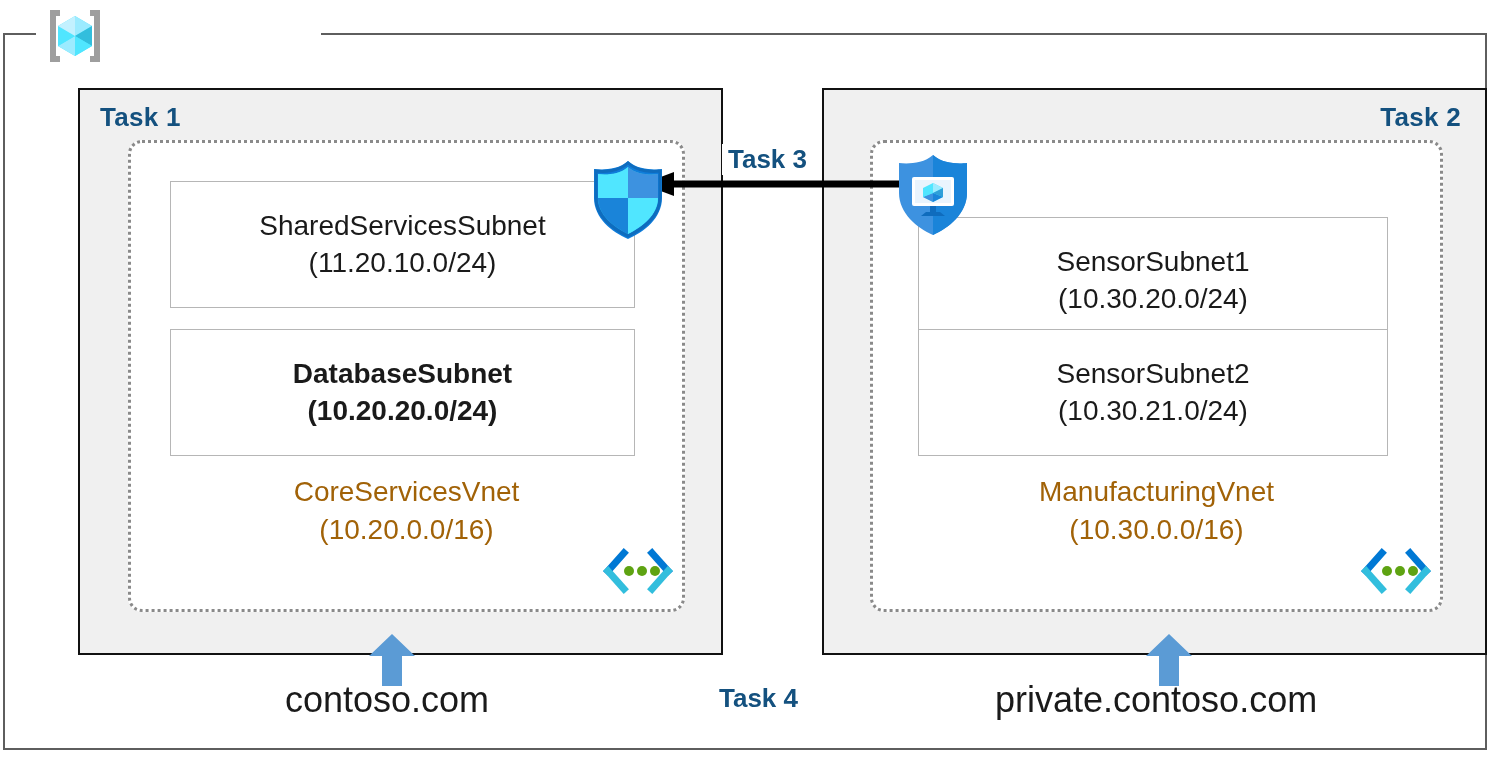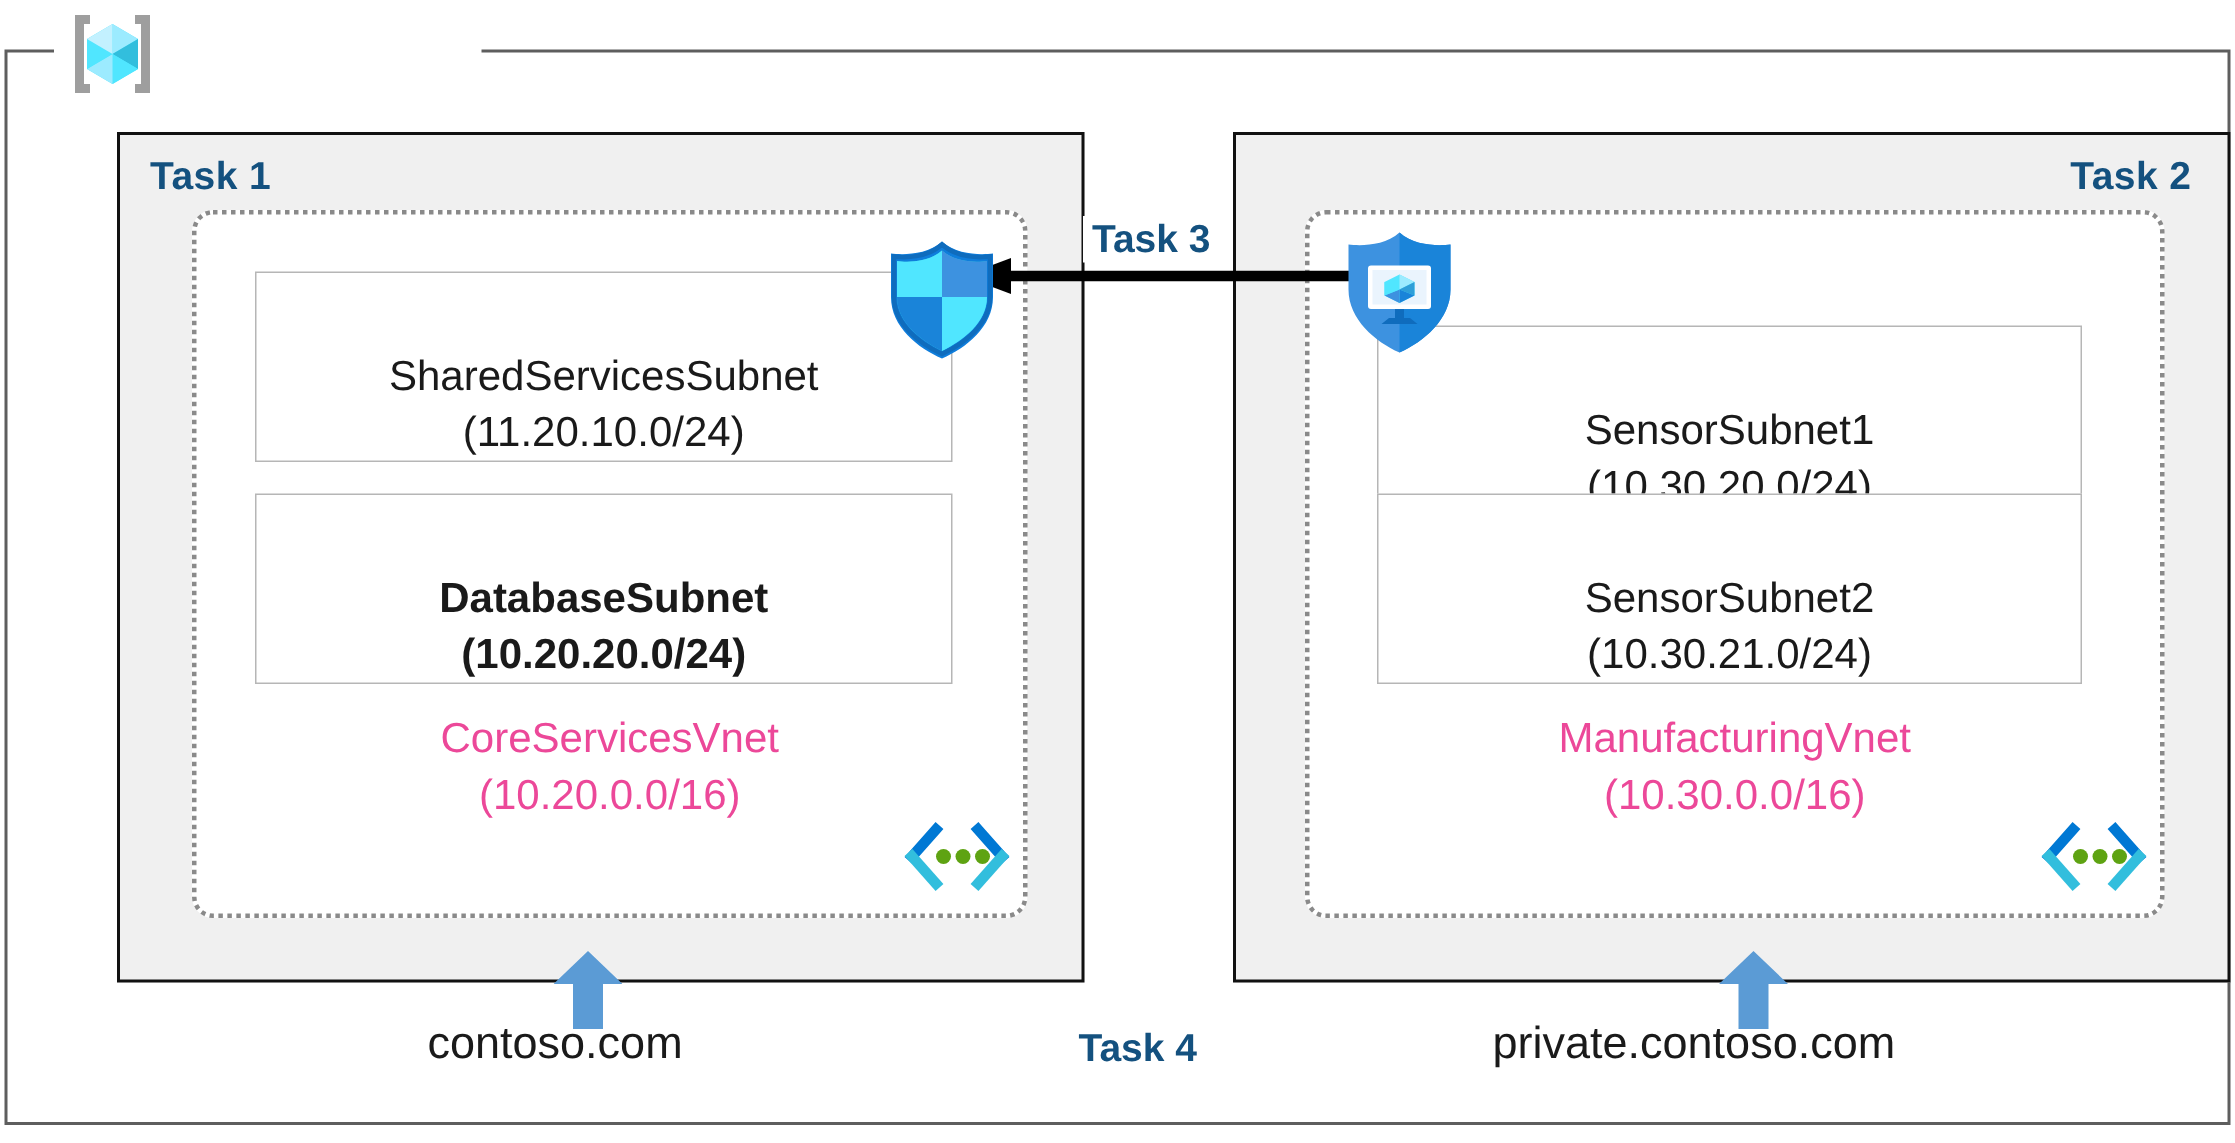"SharedServicesSubnet" .subnet-box { justify-content: flex-end -> center }
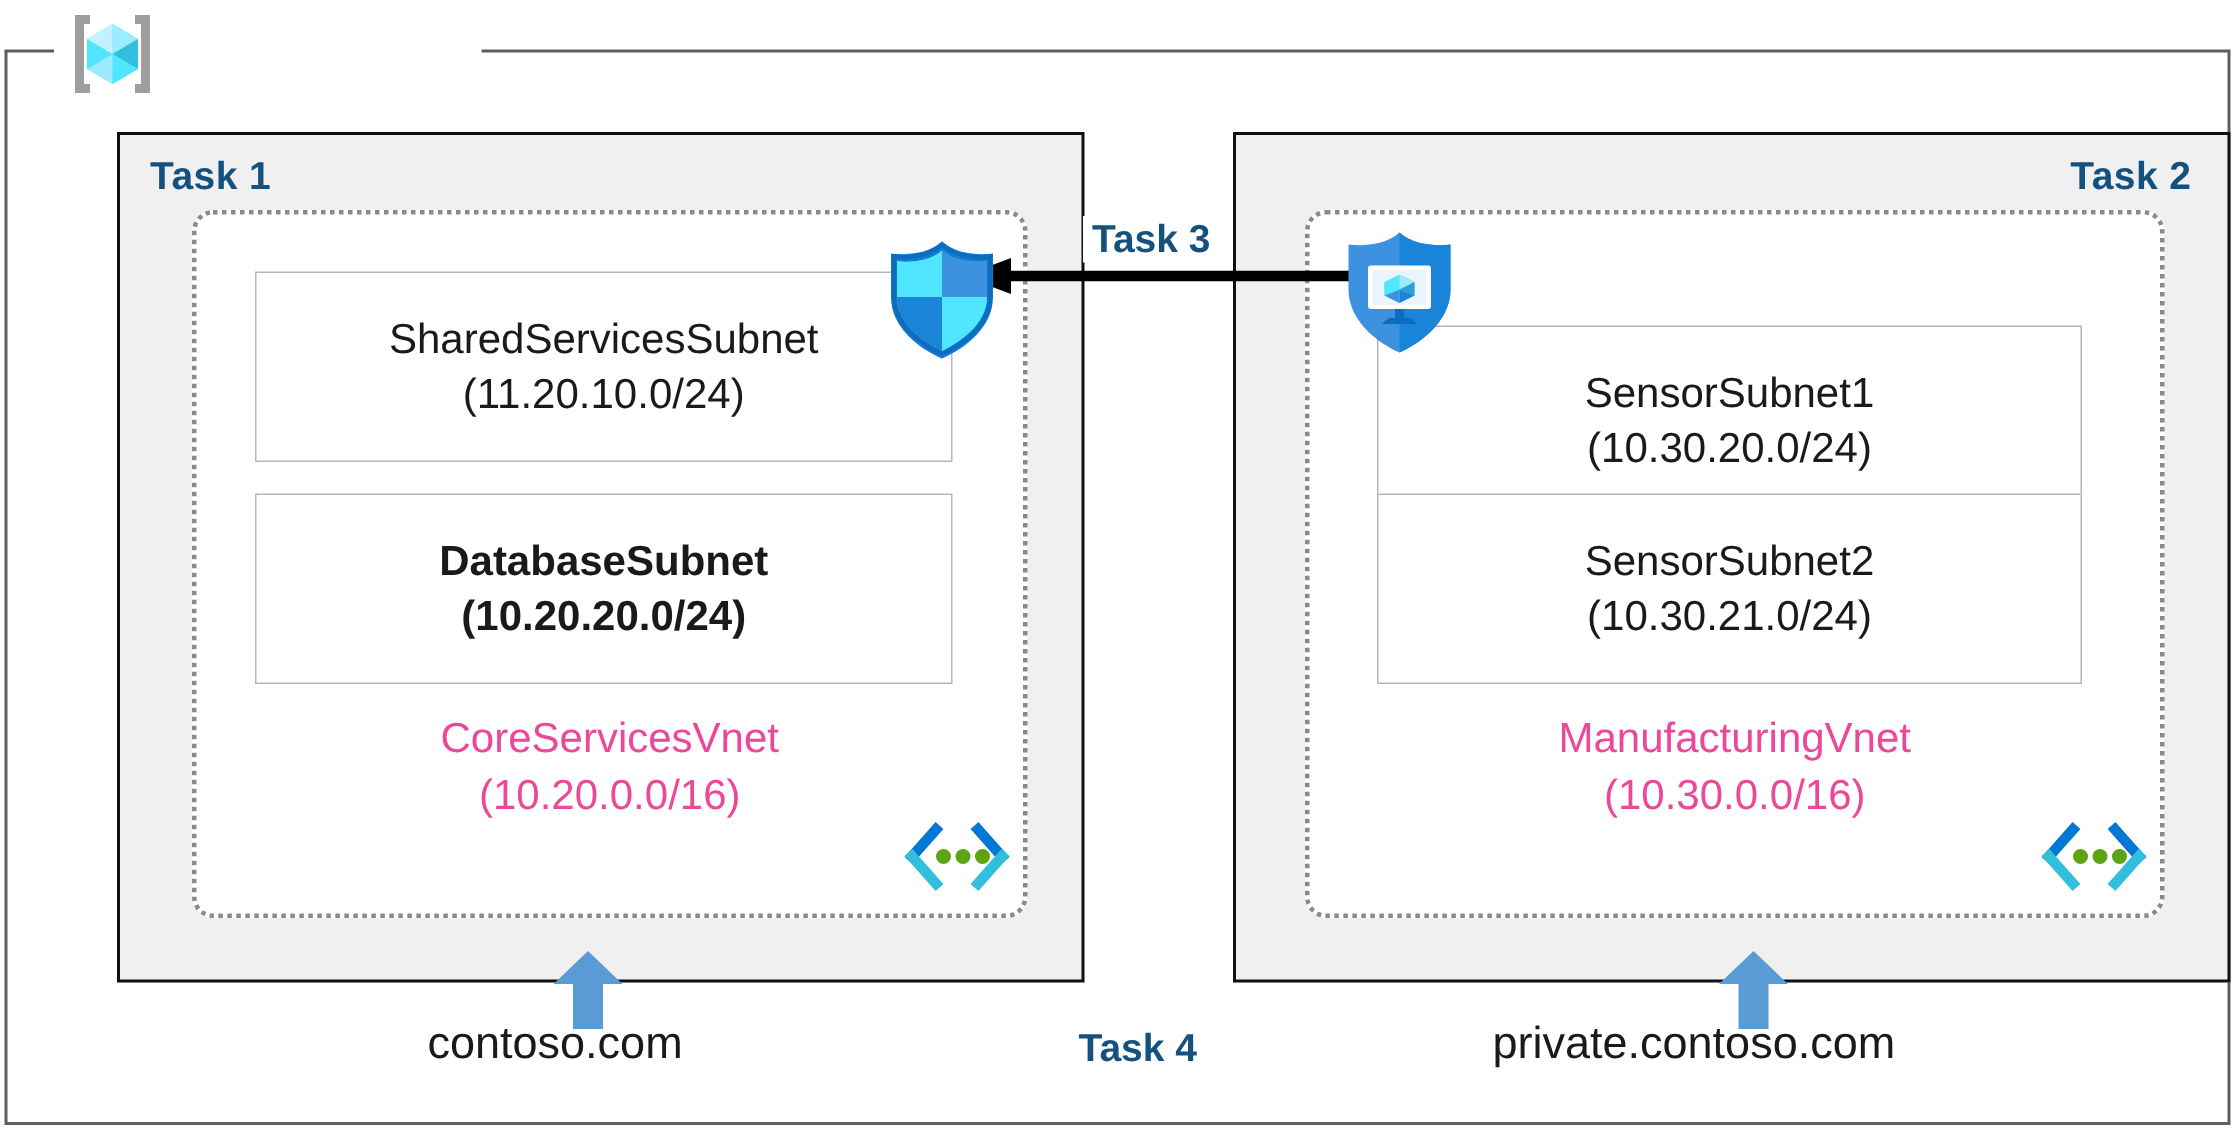"CoreServicesVnet" .vnet-name,.vnet-cidr { color: #ec4899 -> #a16207 }
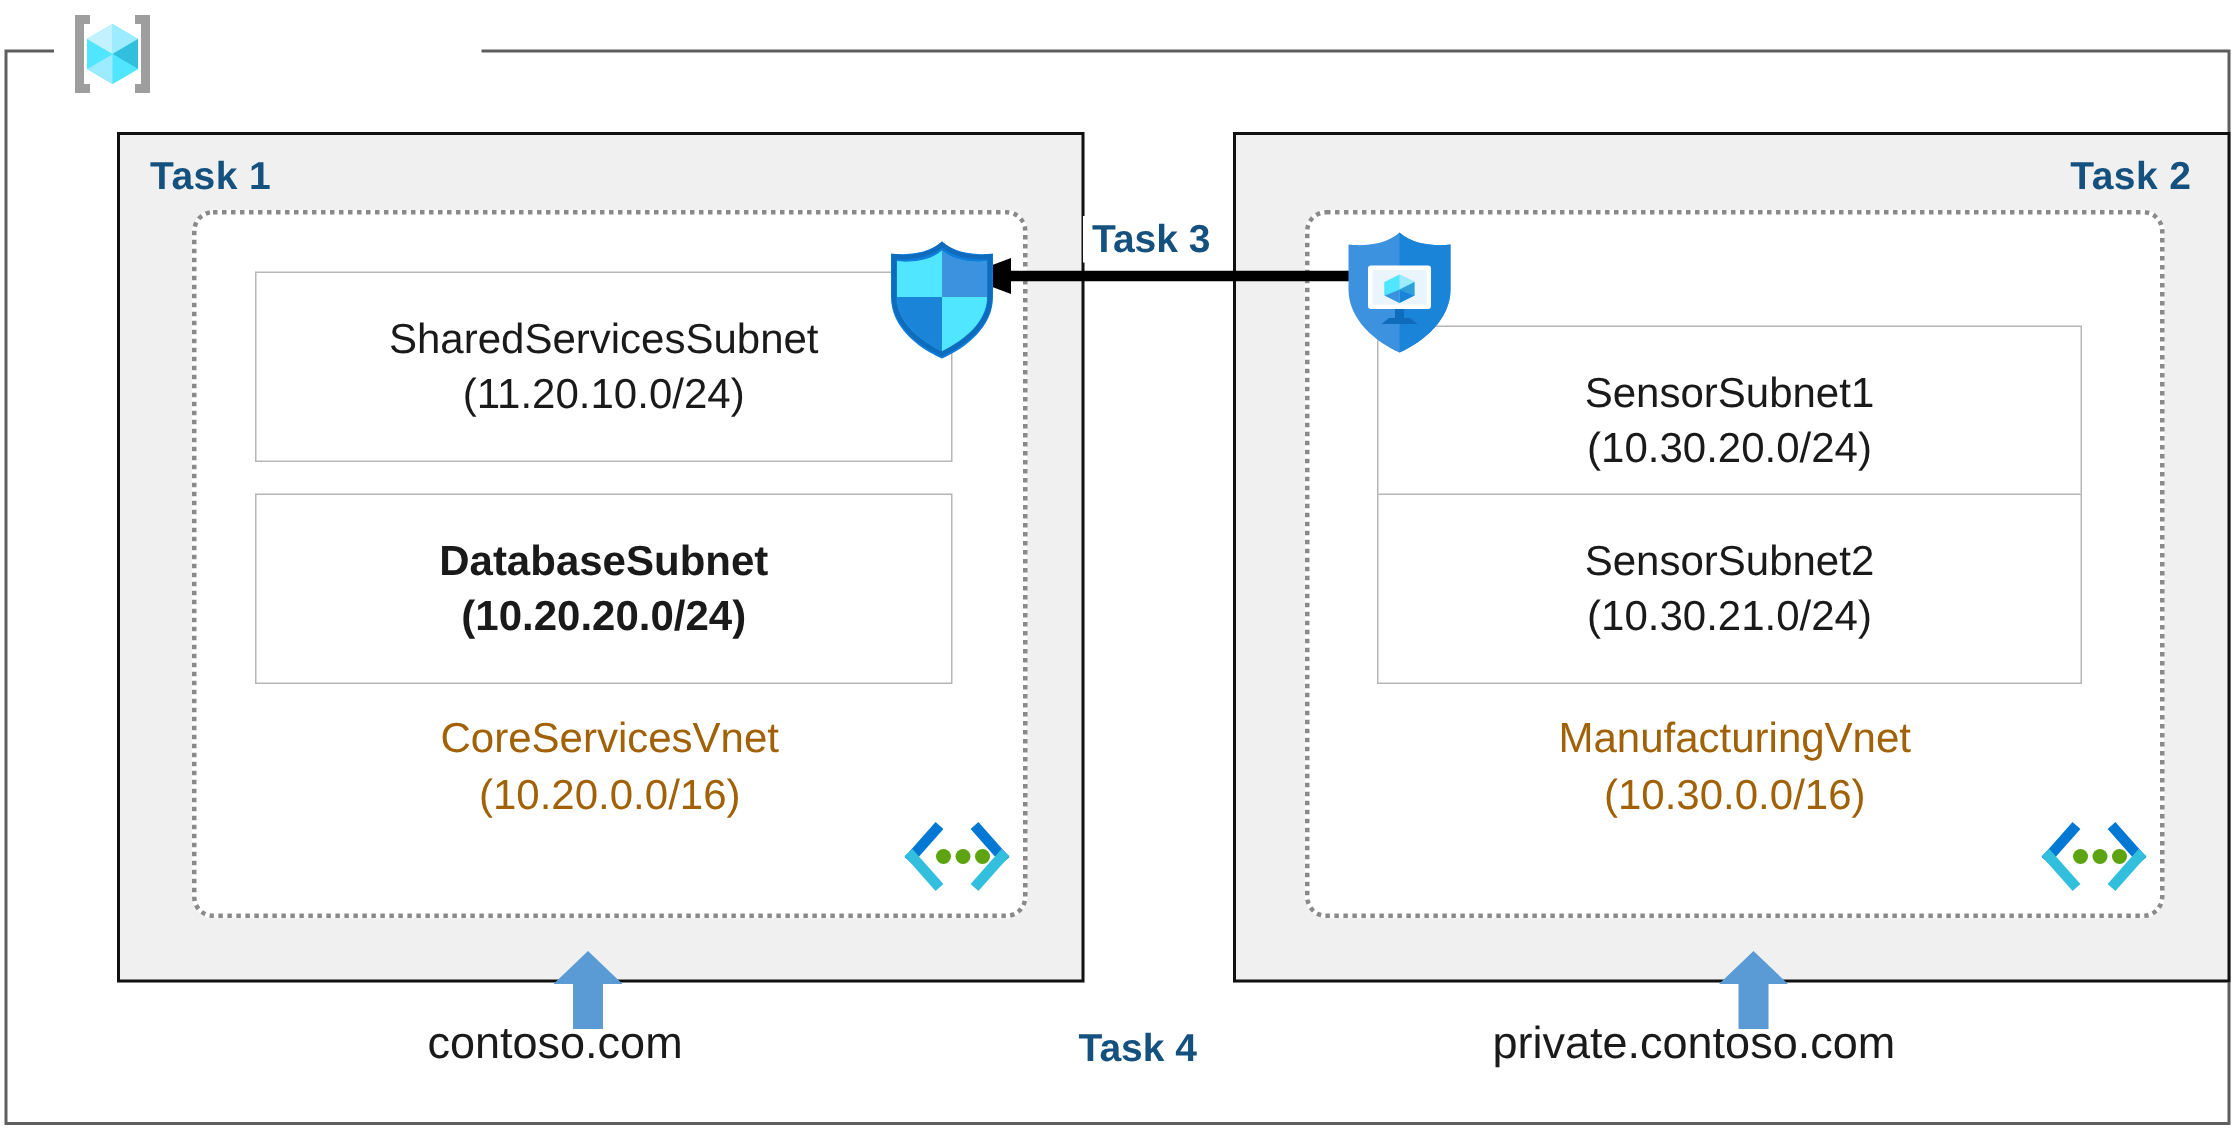"contoso.com" .dns-label { font-size: 30px -> 36px }
